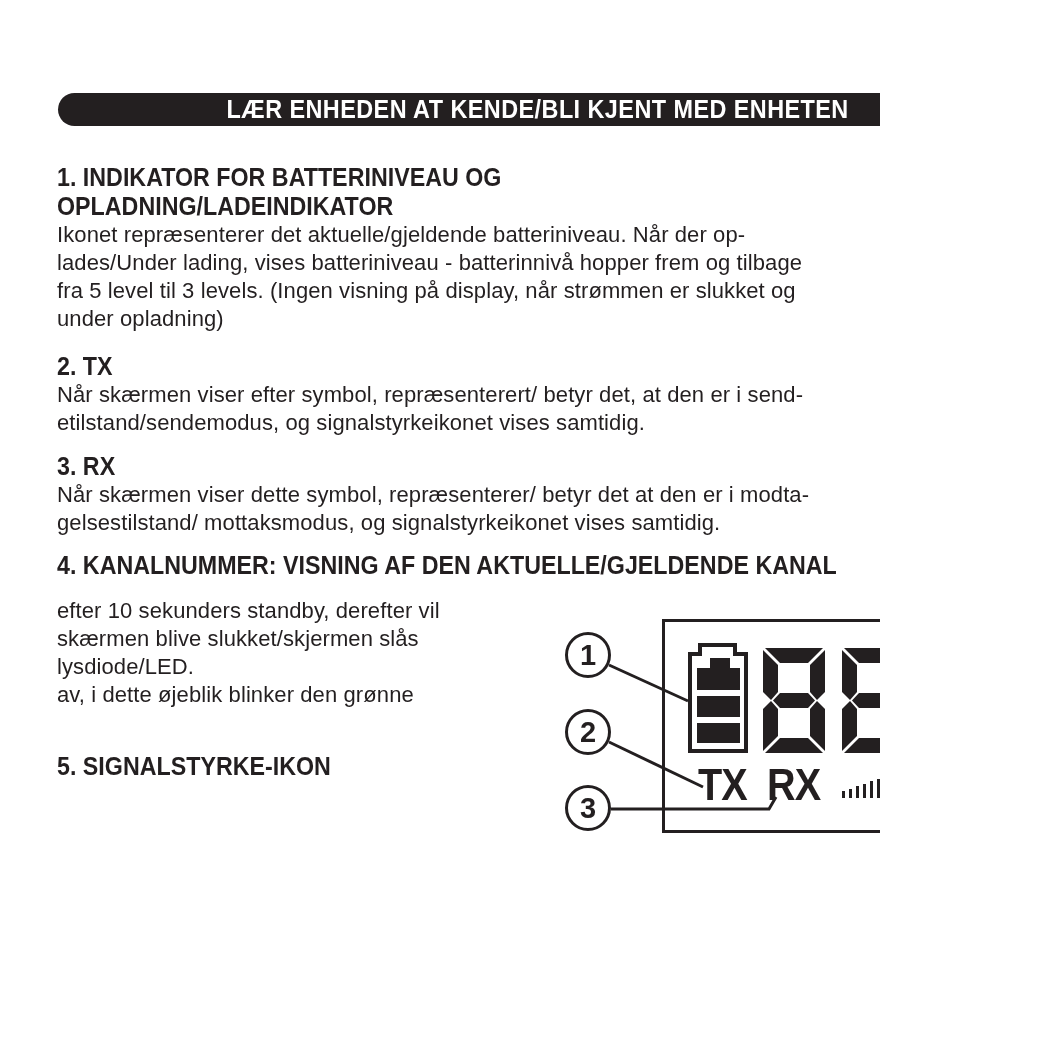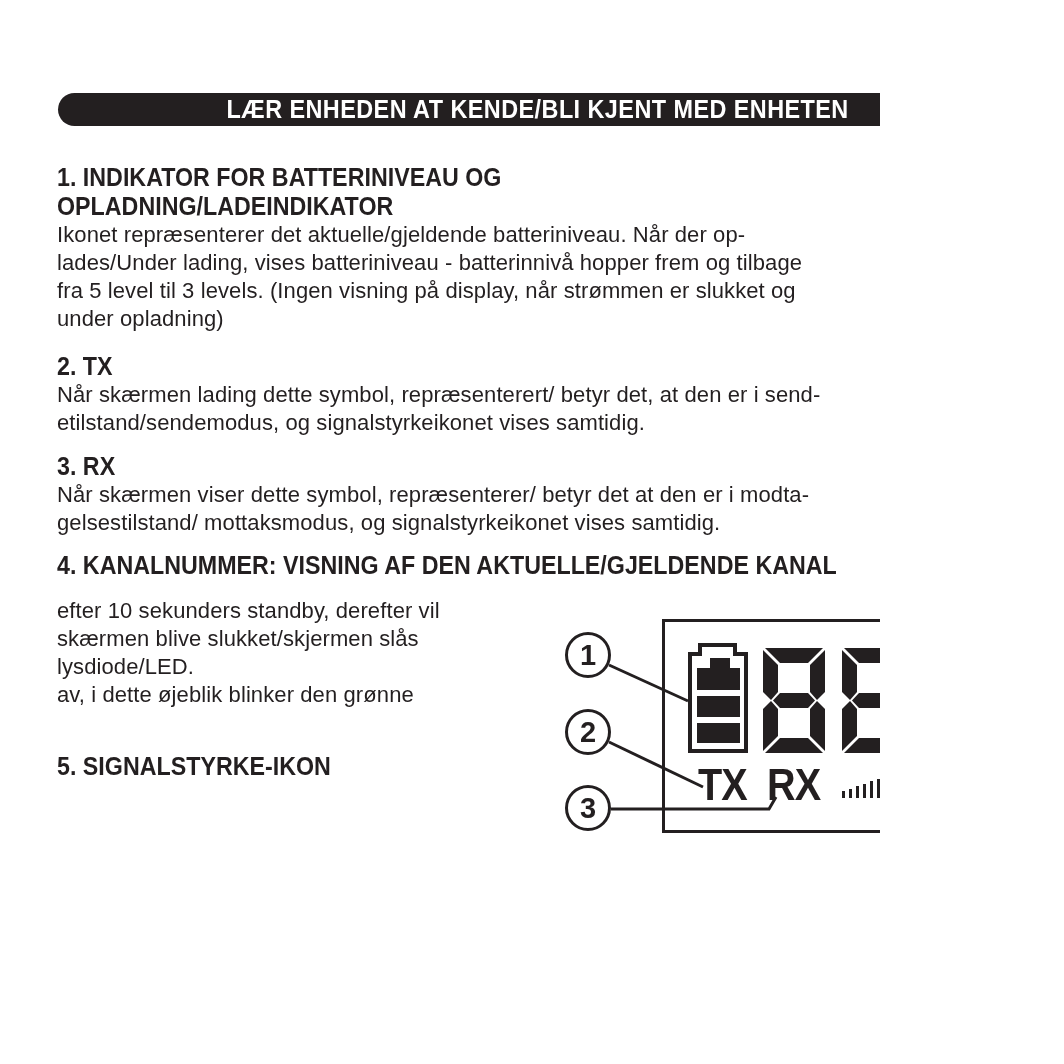"Når skærmen lading dette symbol," div.b-line { text: lading dette -> viser efter }
